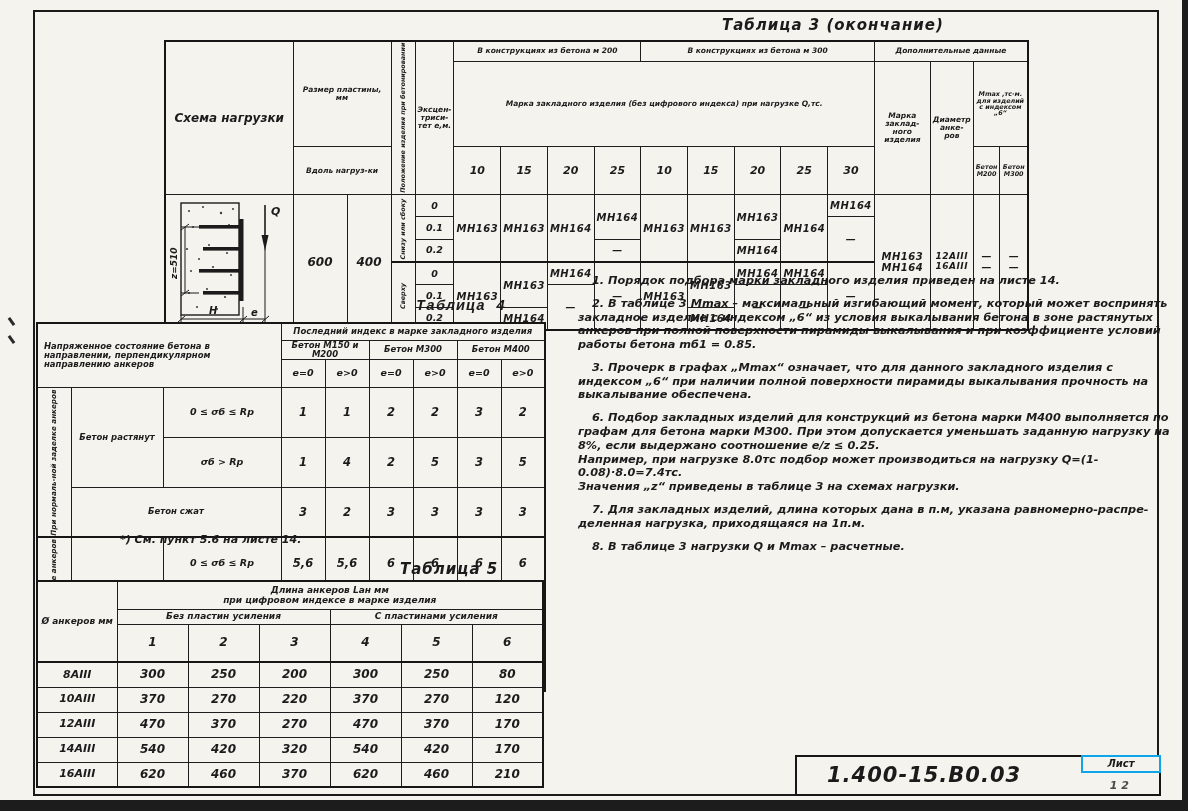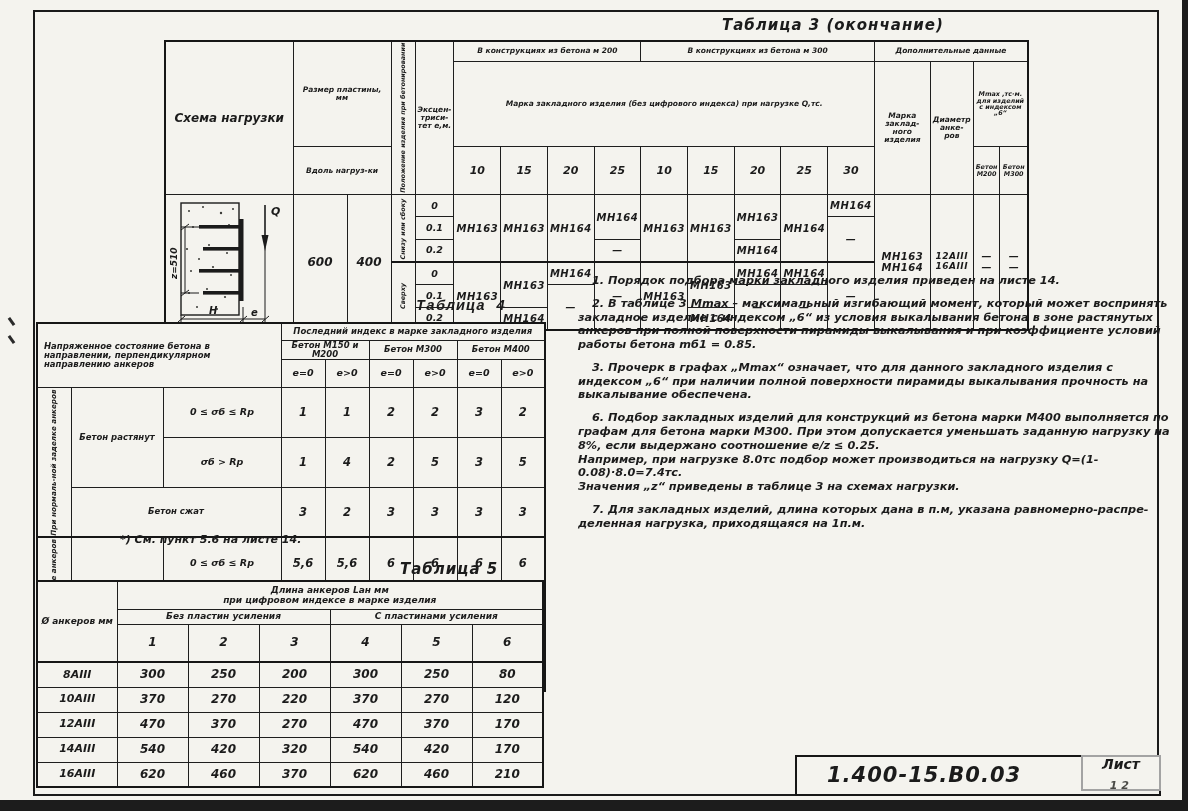"8. В таблице 3 нагрузки" p { html: none -> <p>8. В таблице 3 нагрузки Q и Mmax – расчетные.</p> }
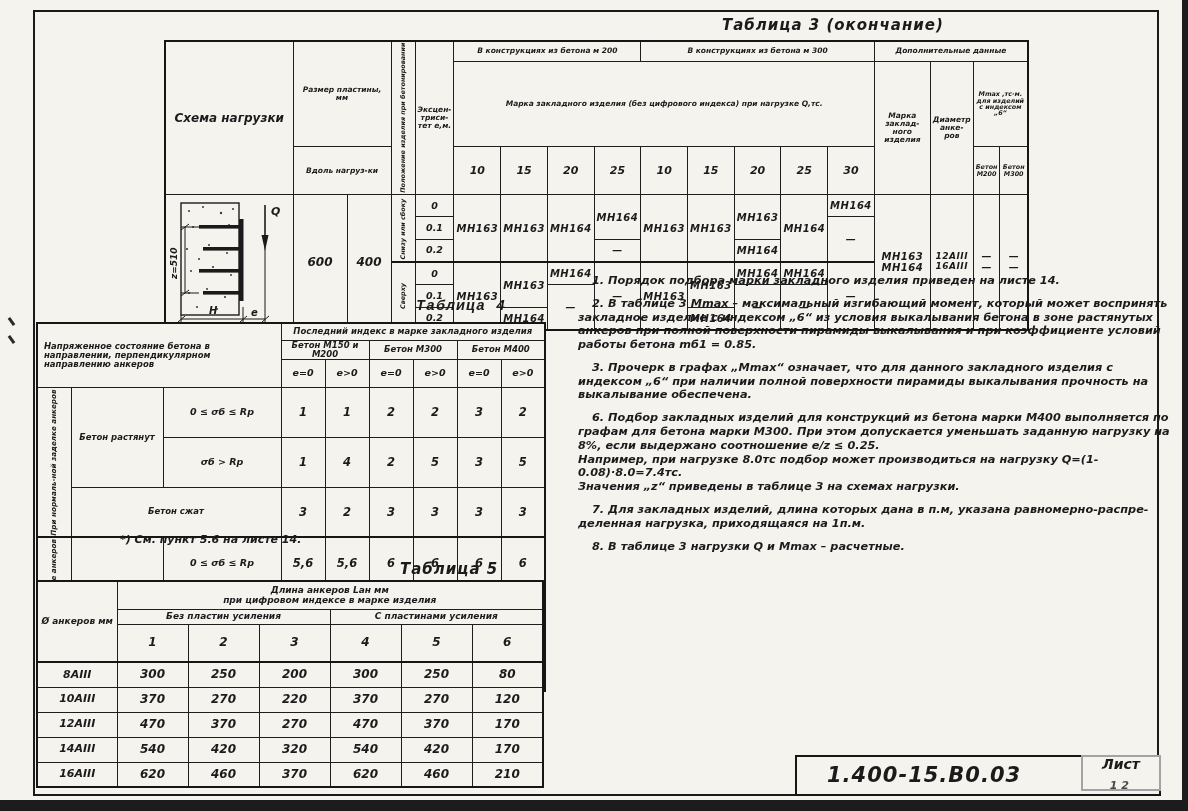"Лист" #stamp .list-cell { border: 2px solid #a3a3a3 -> 2px solid #0ea5e9; font-size: 14px -> 10px; height: 36px -> 18px }
